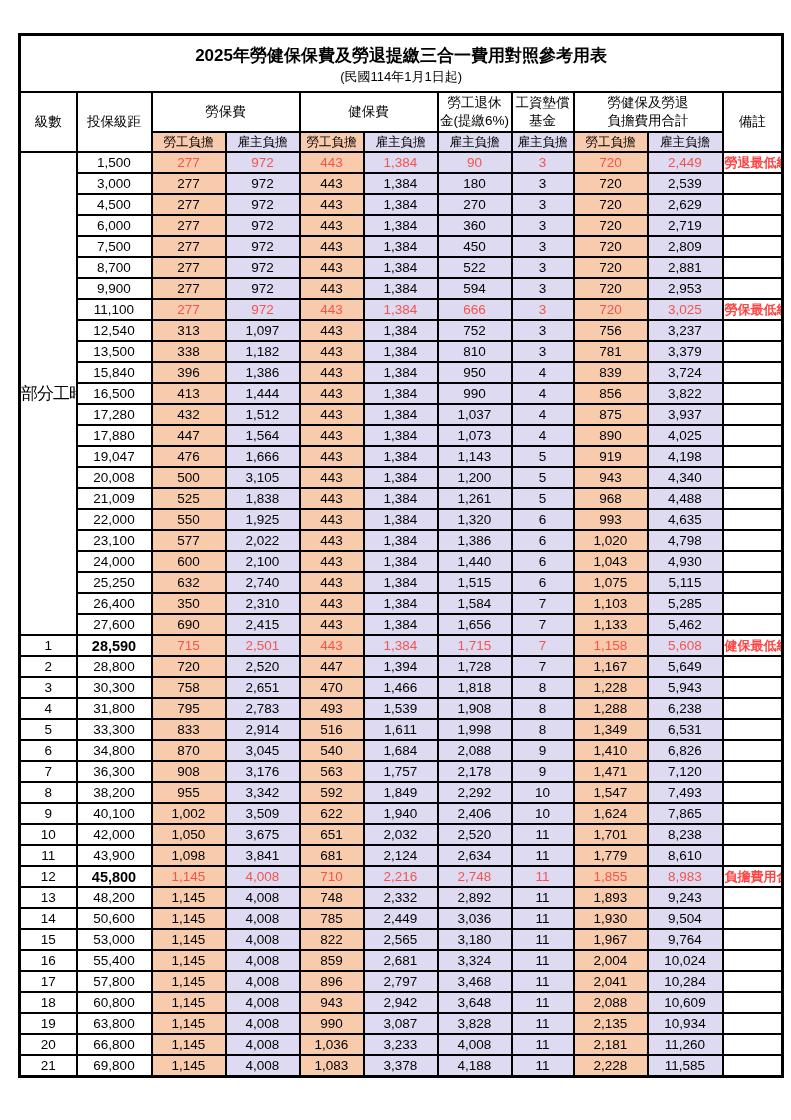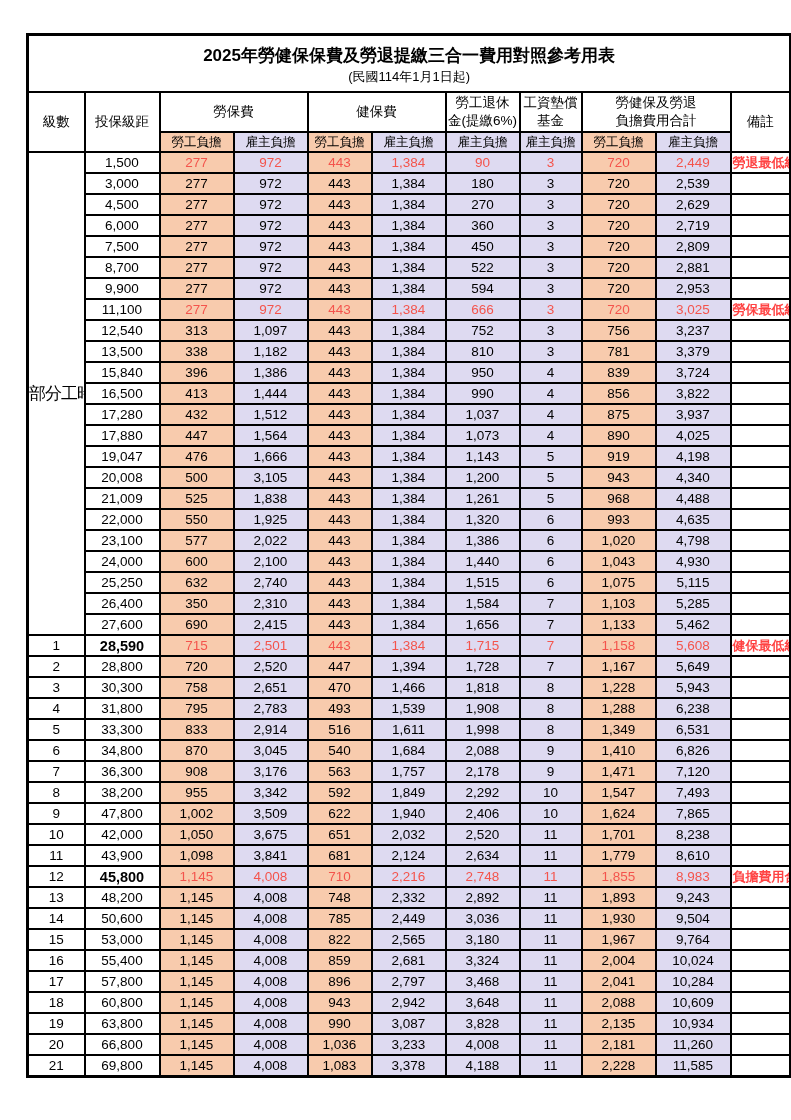"2025年勞健保保費及勞退提繳三合一費用對照參考用表" .sheet { padding: 33px 14px 0 26px -> 33px 14px 0 18px }
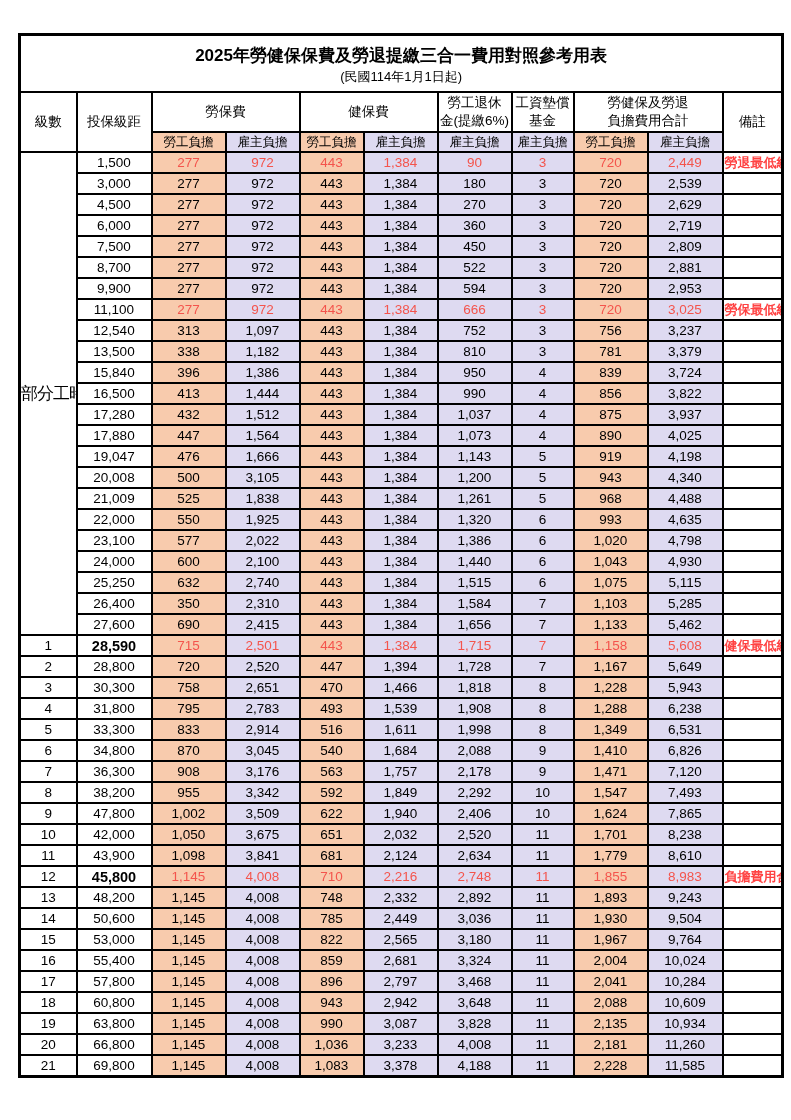"47,800" td.bracket-cell { text: 47,800 -> 40,100 }
